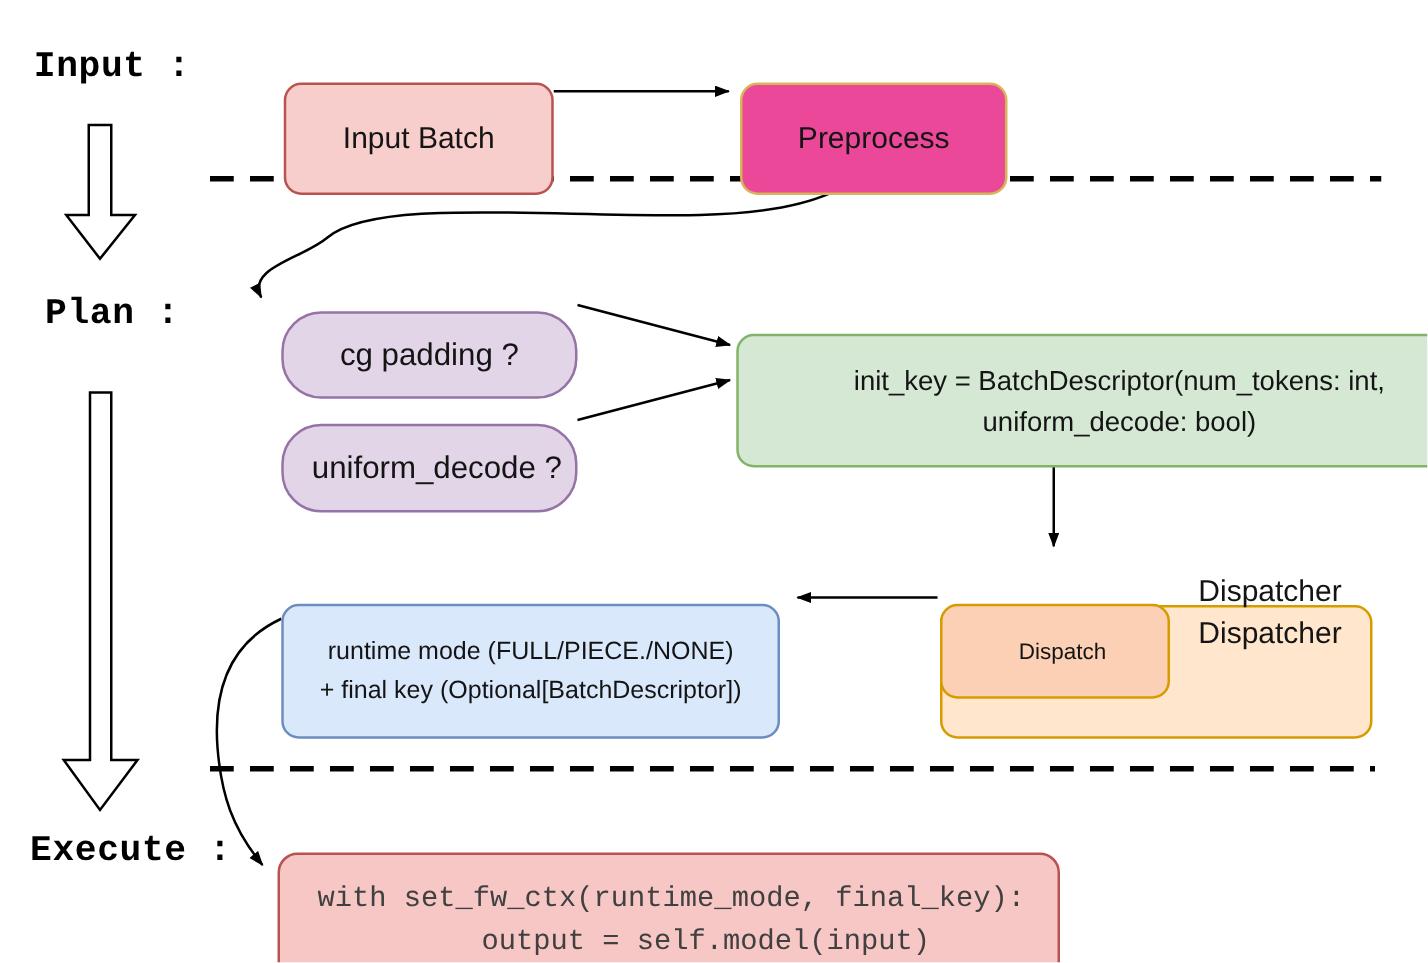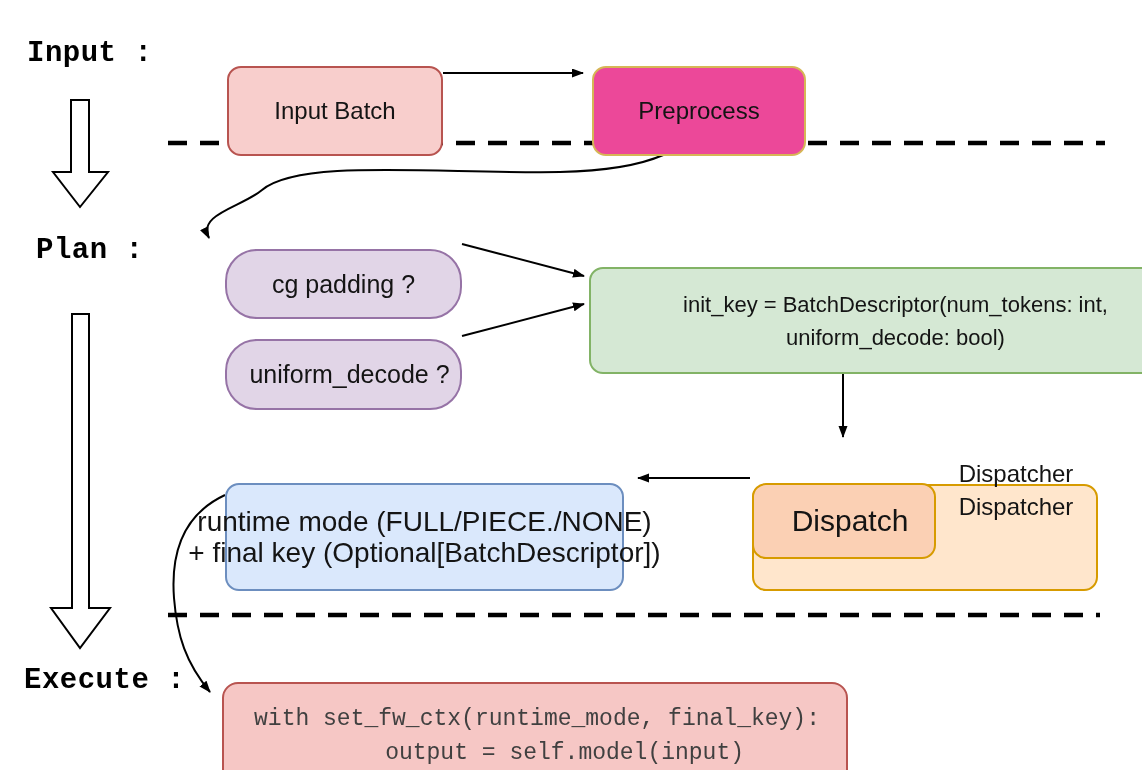"runtime mode (FULL/PIECE./NONE)" .n-blue { font-size: 28px -> 20px }
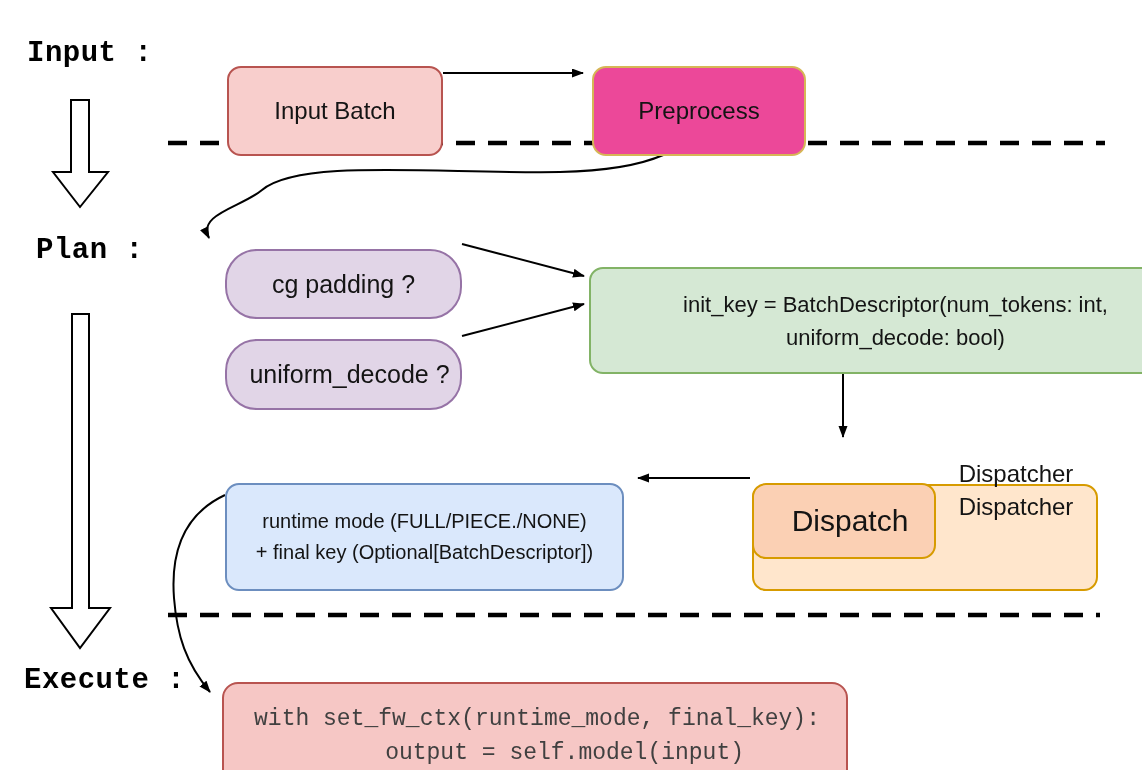"Dispatch" .n-dispatch { font-size: 30px -> 18px }
